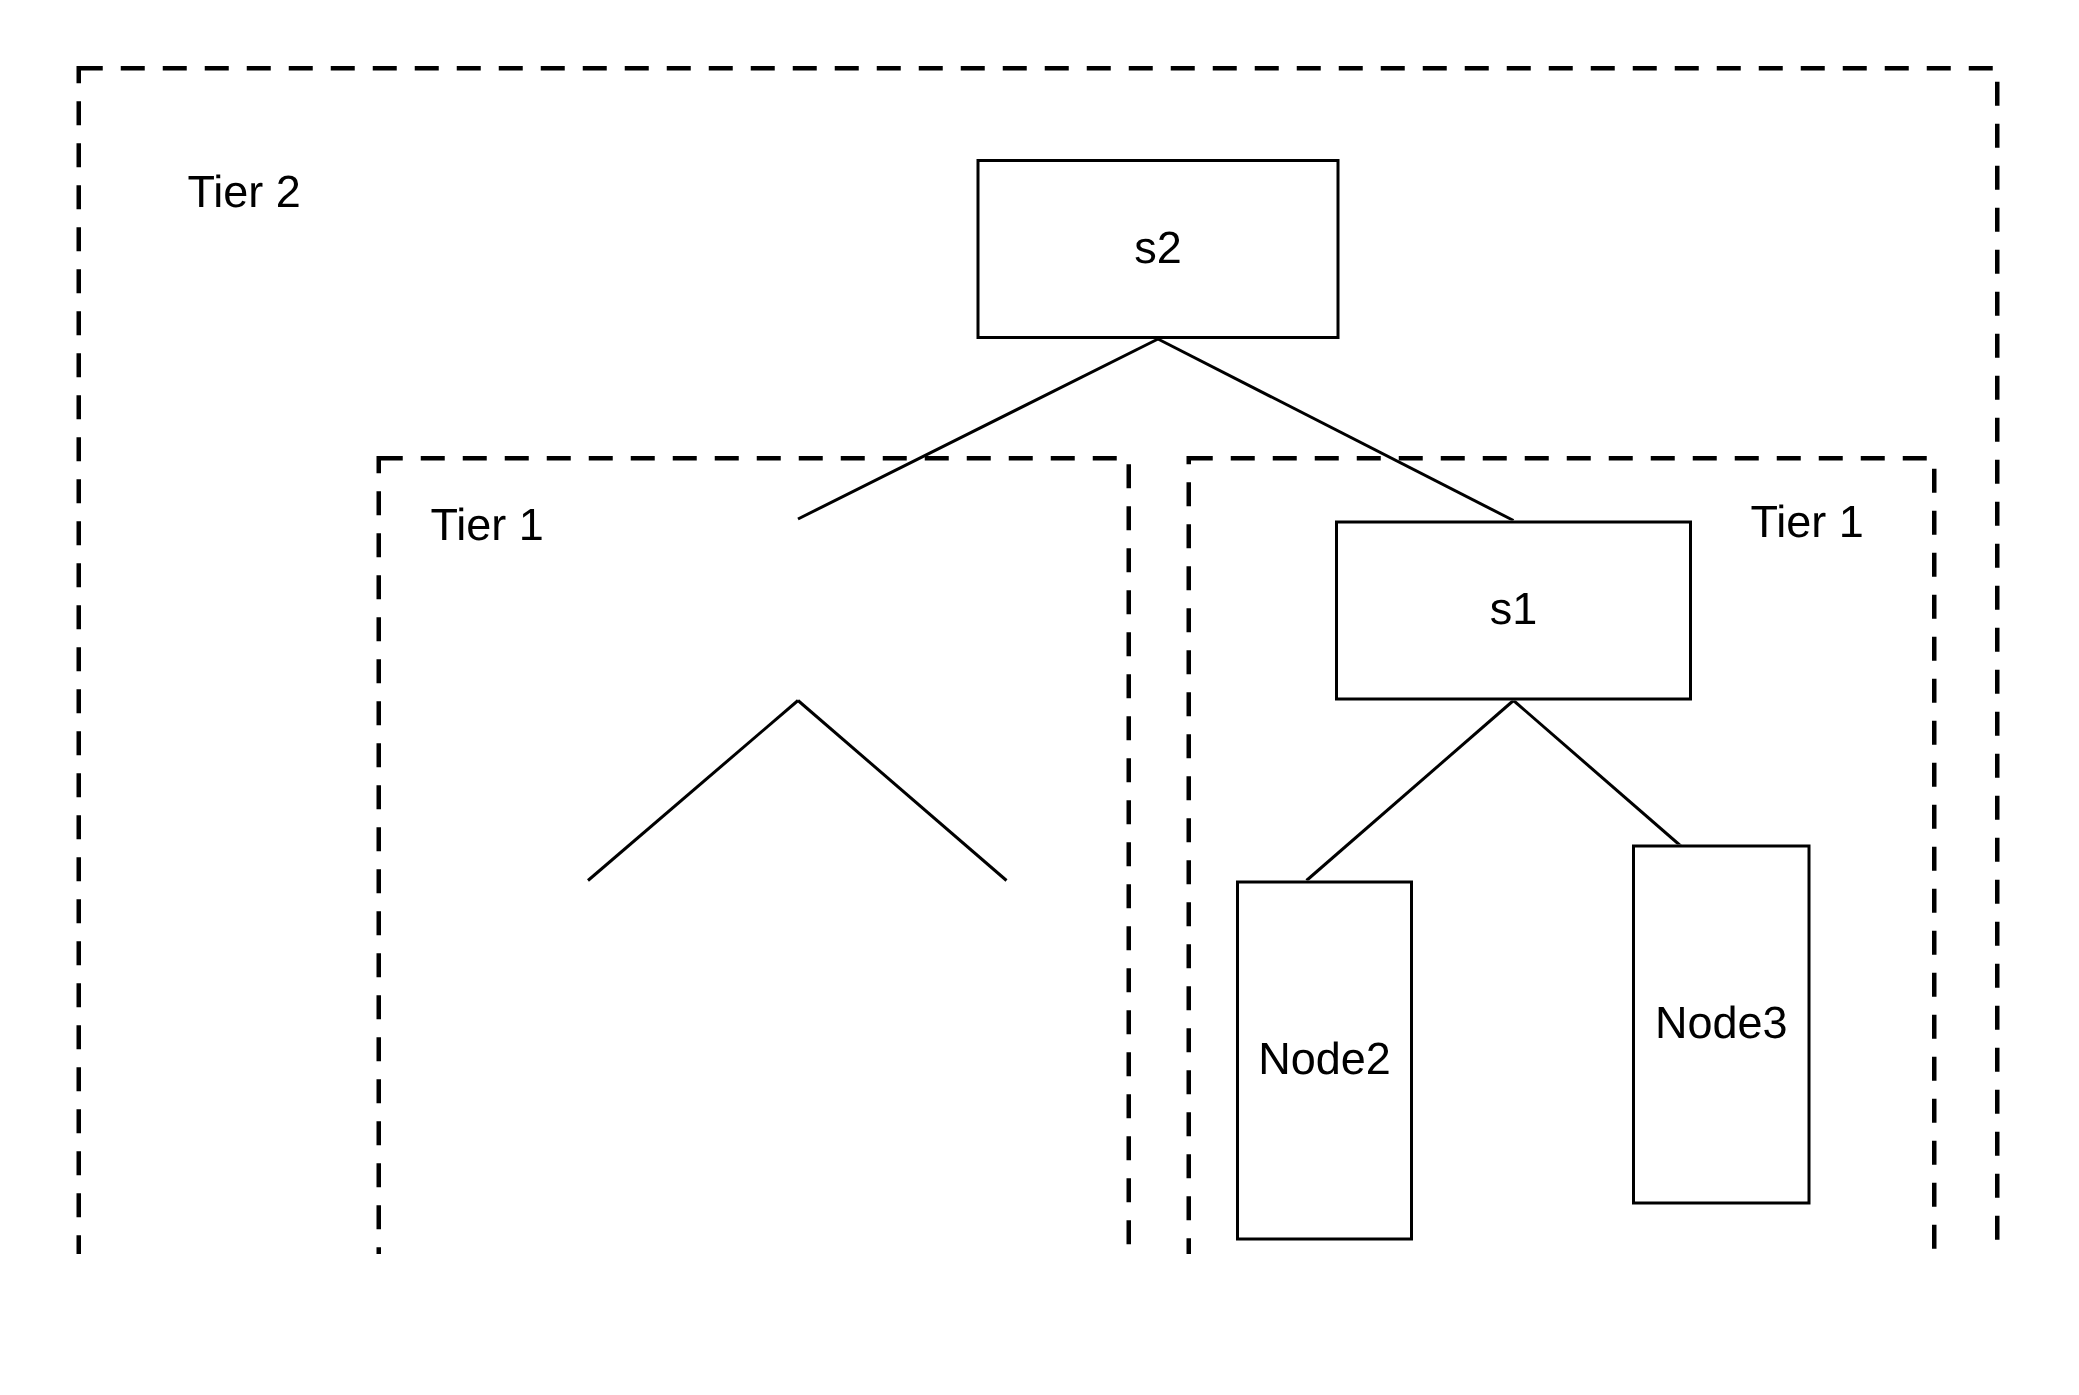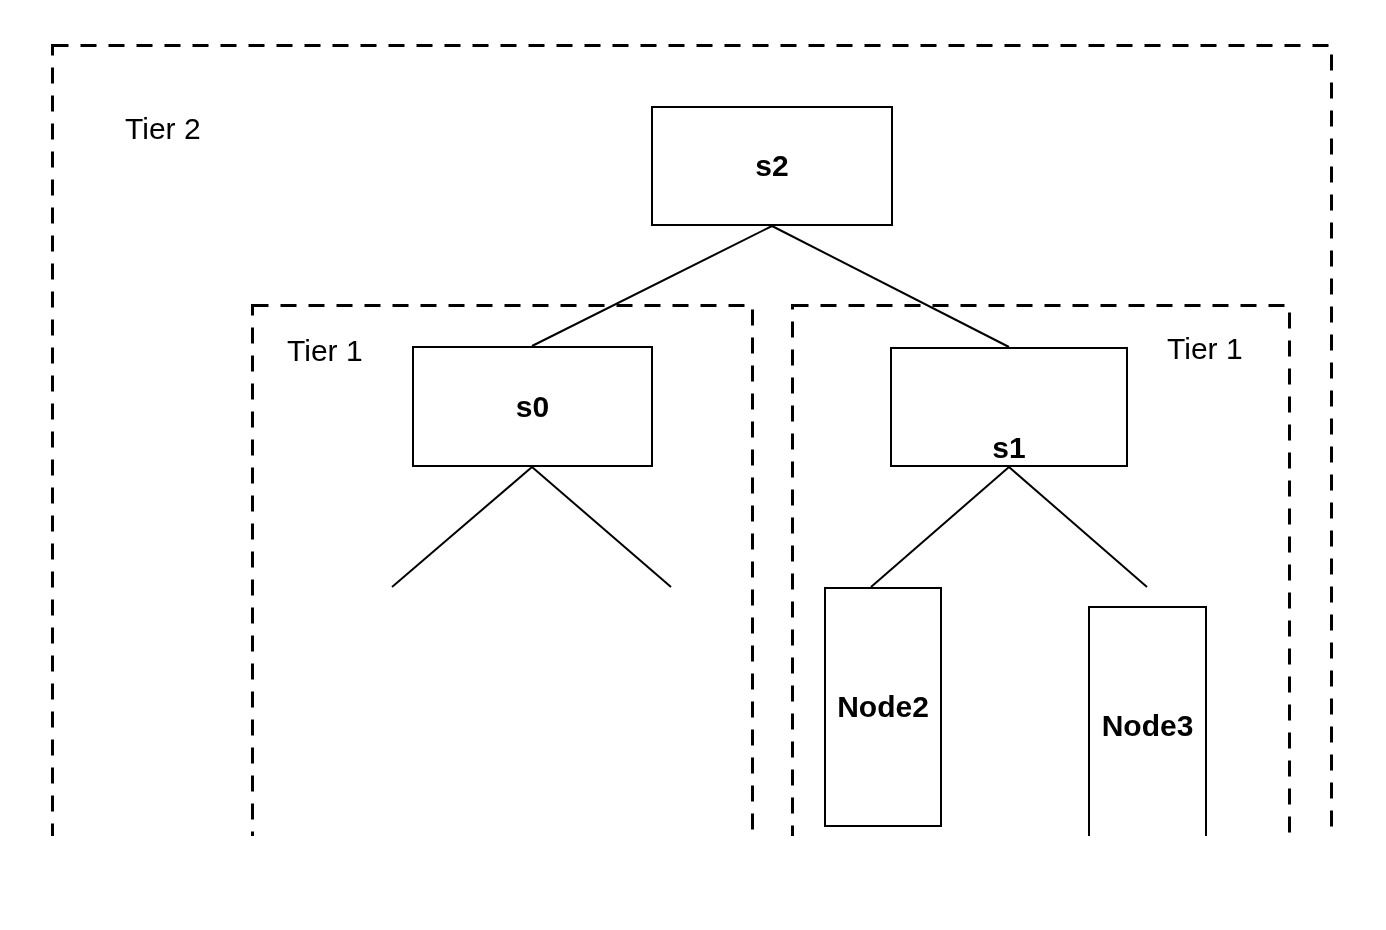"s2" .box { font-weight: bold -> none }
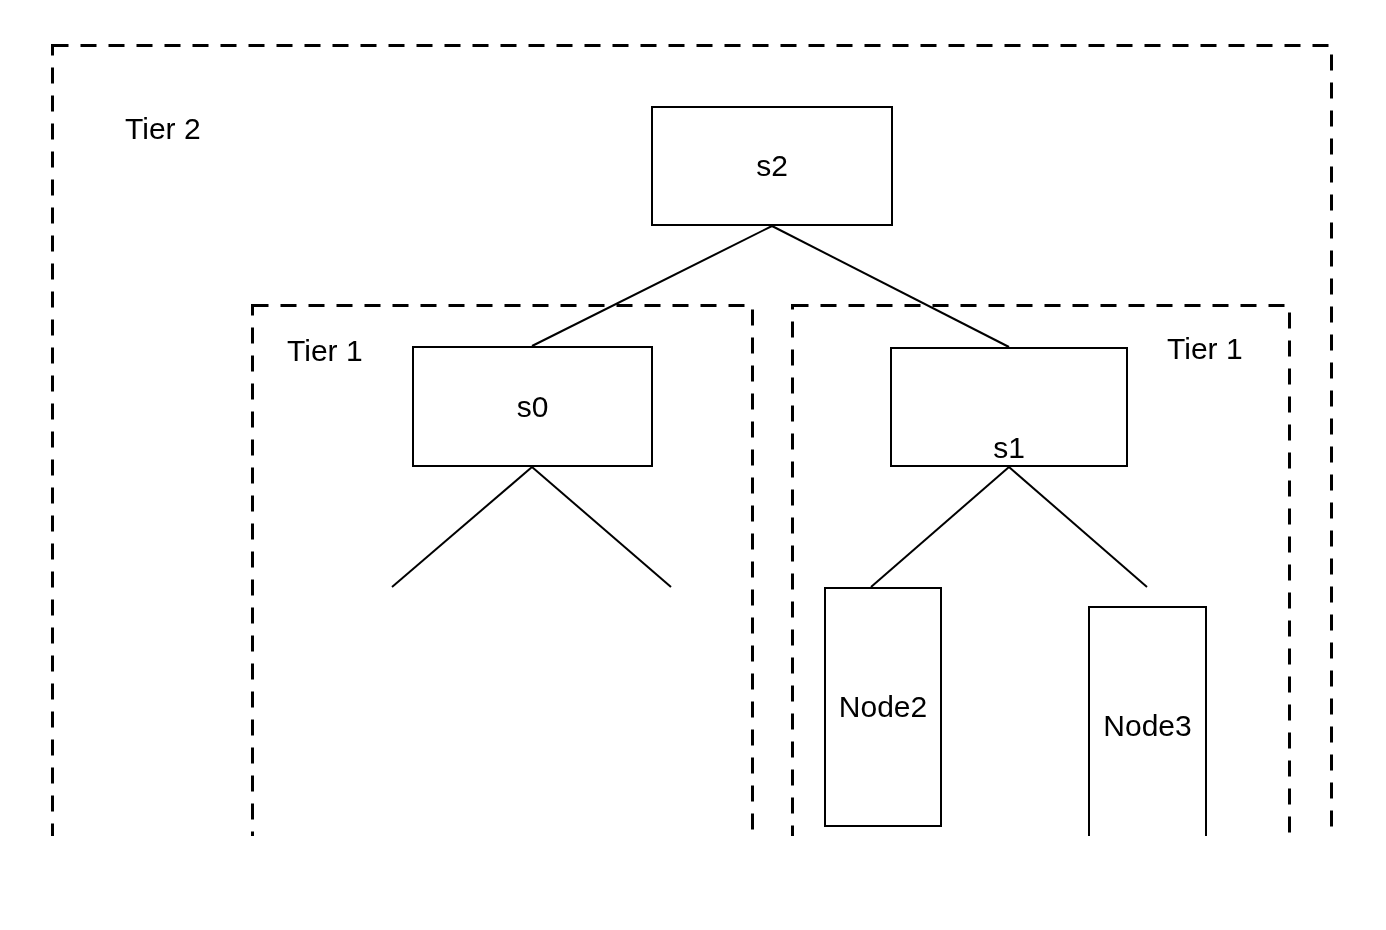"s0" div.box { html: <div> <span>s0</span> </div> -> none }
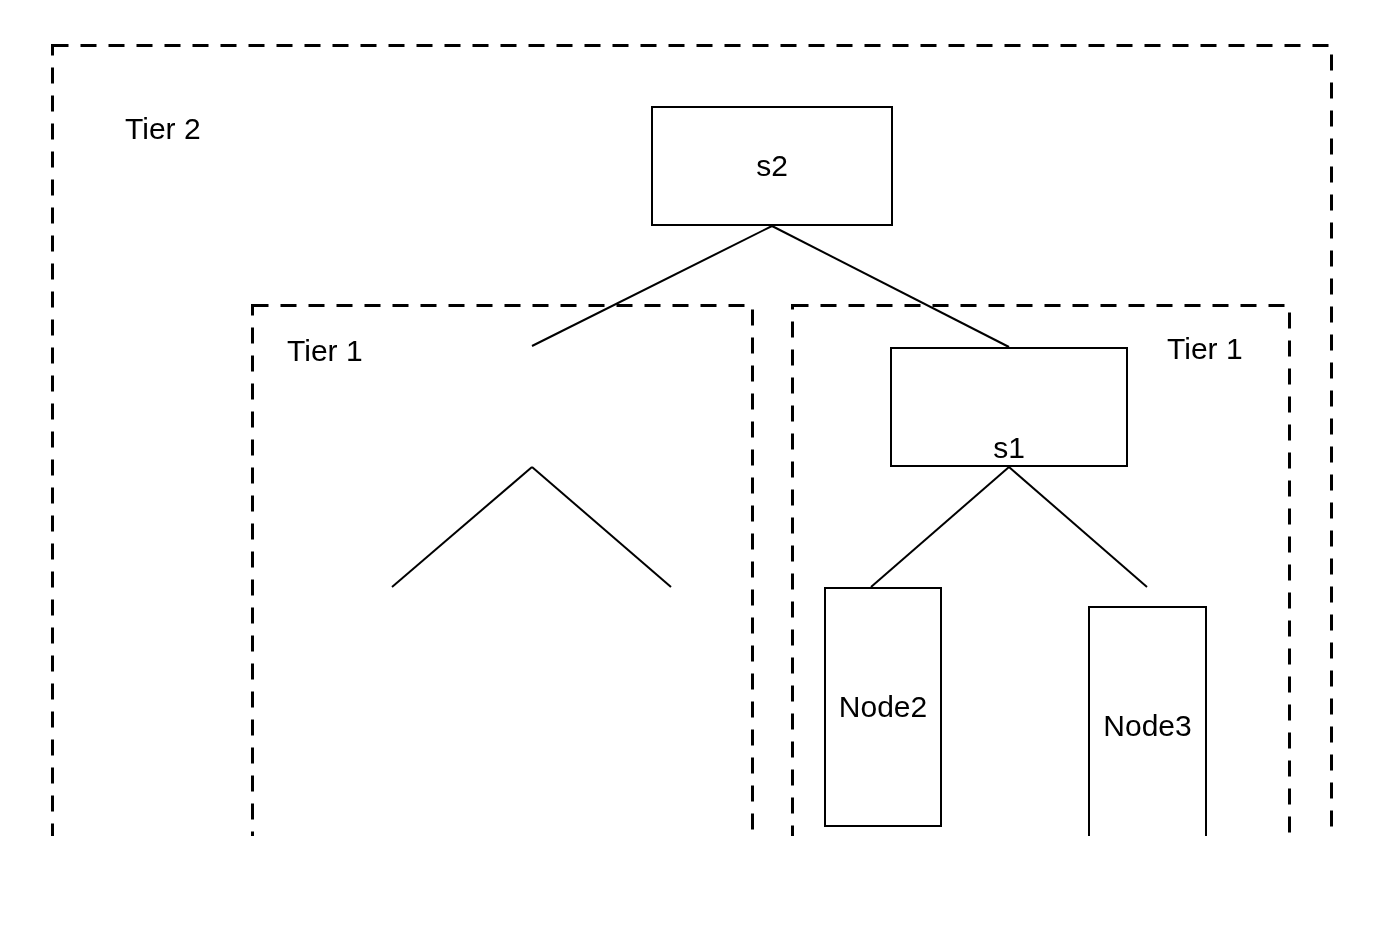"s1" .sw-s1 { align-items: flex-end -> none }
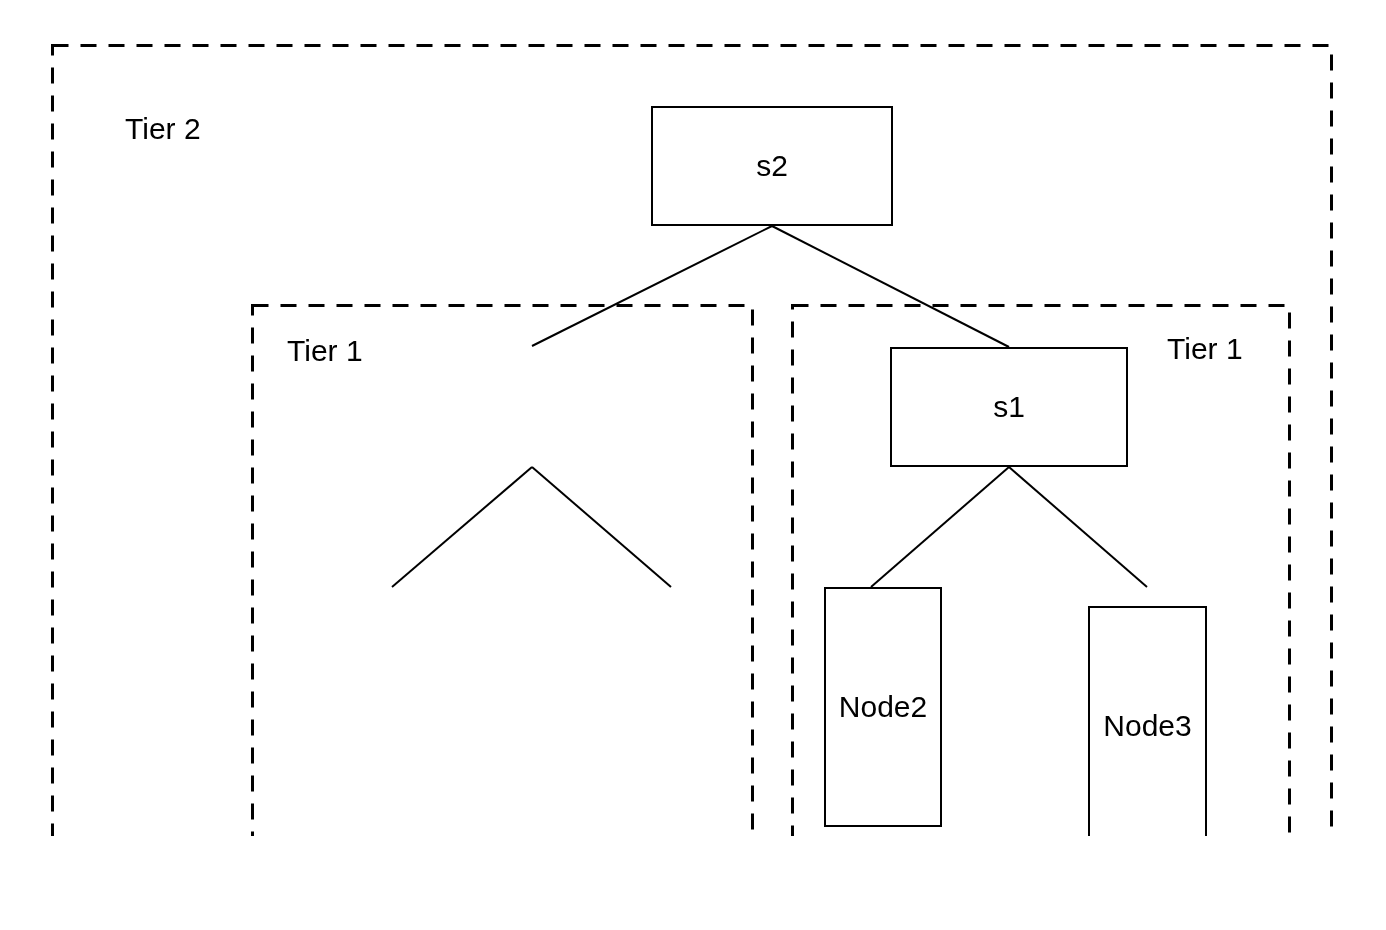"Node3" .nd-3 { top: 606px -> 563px }
